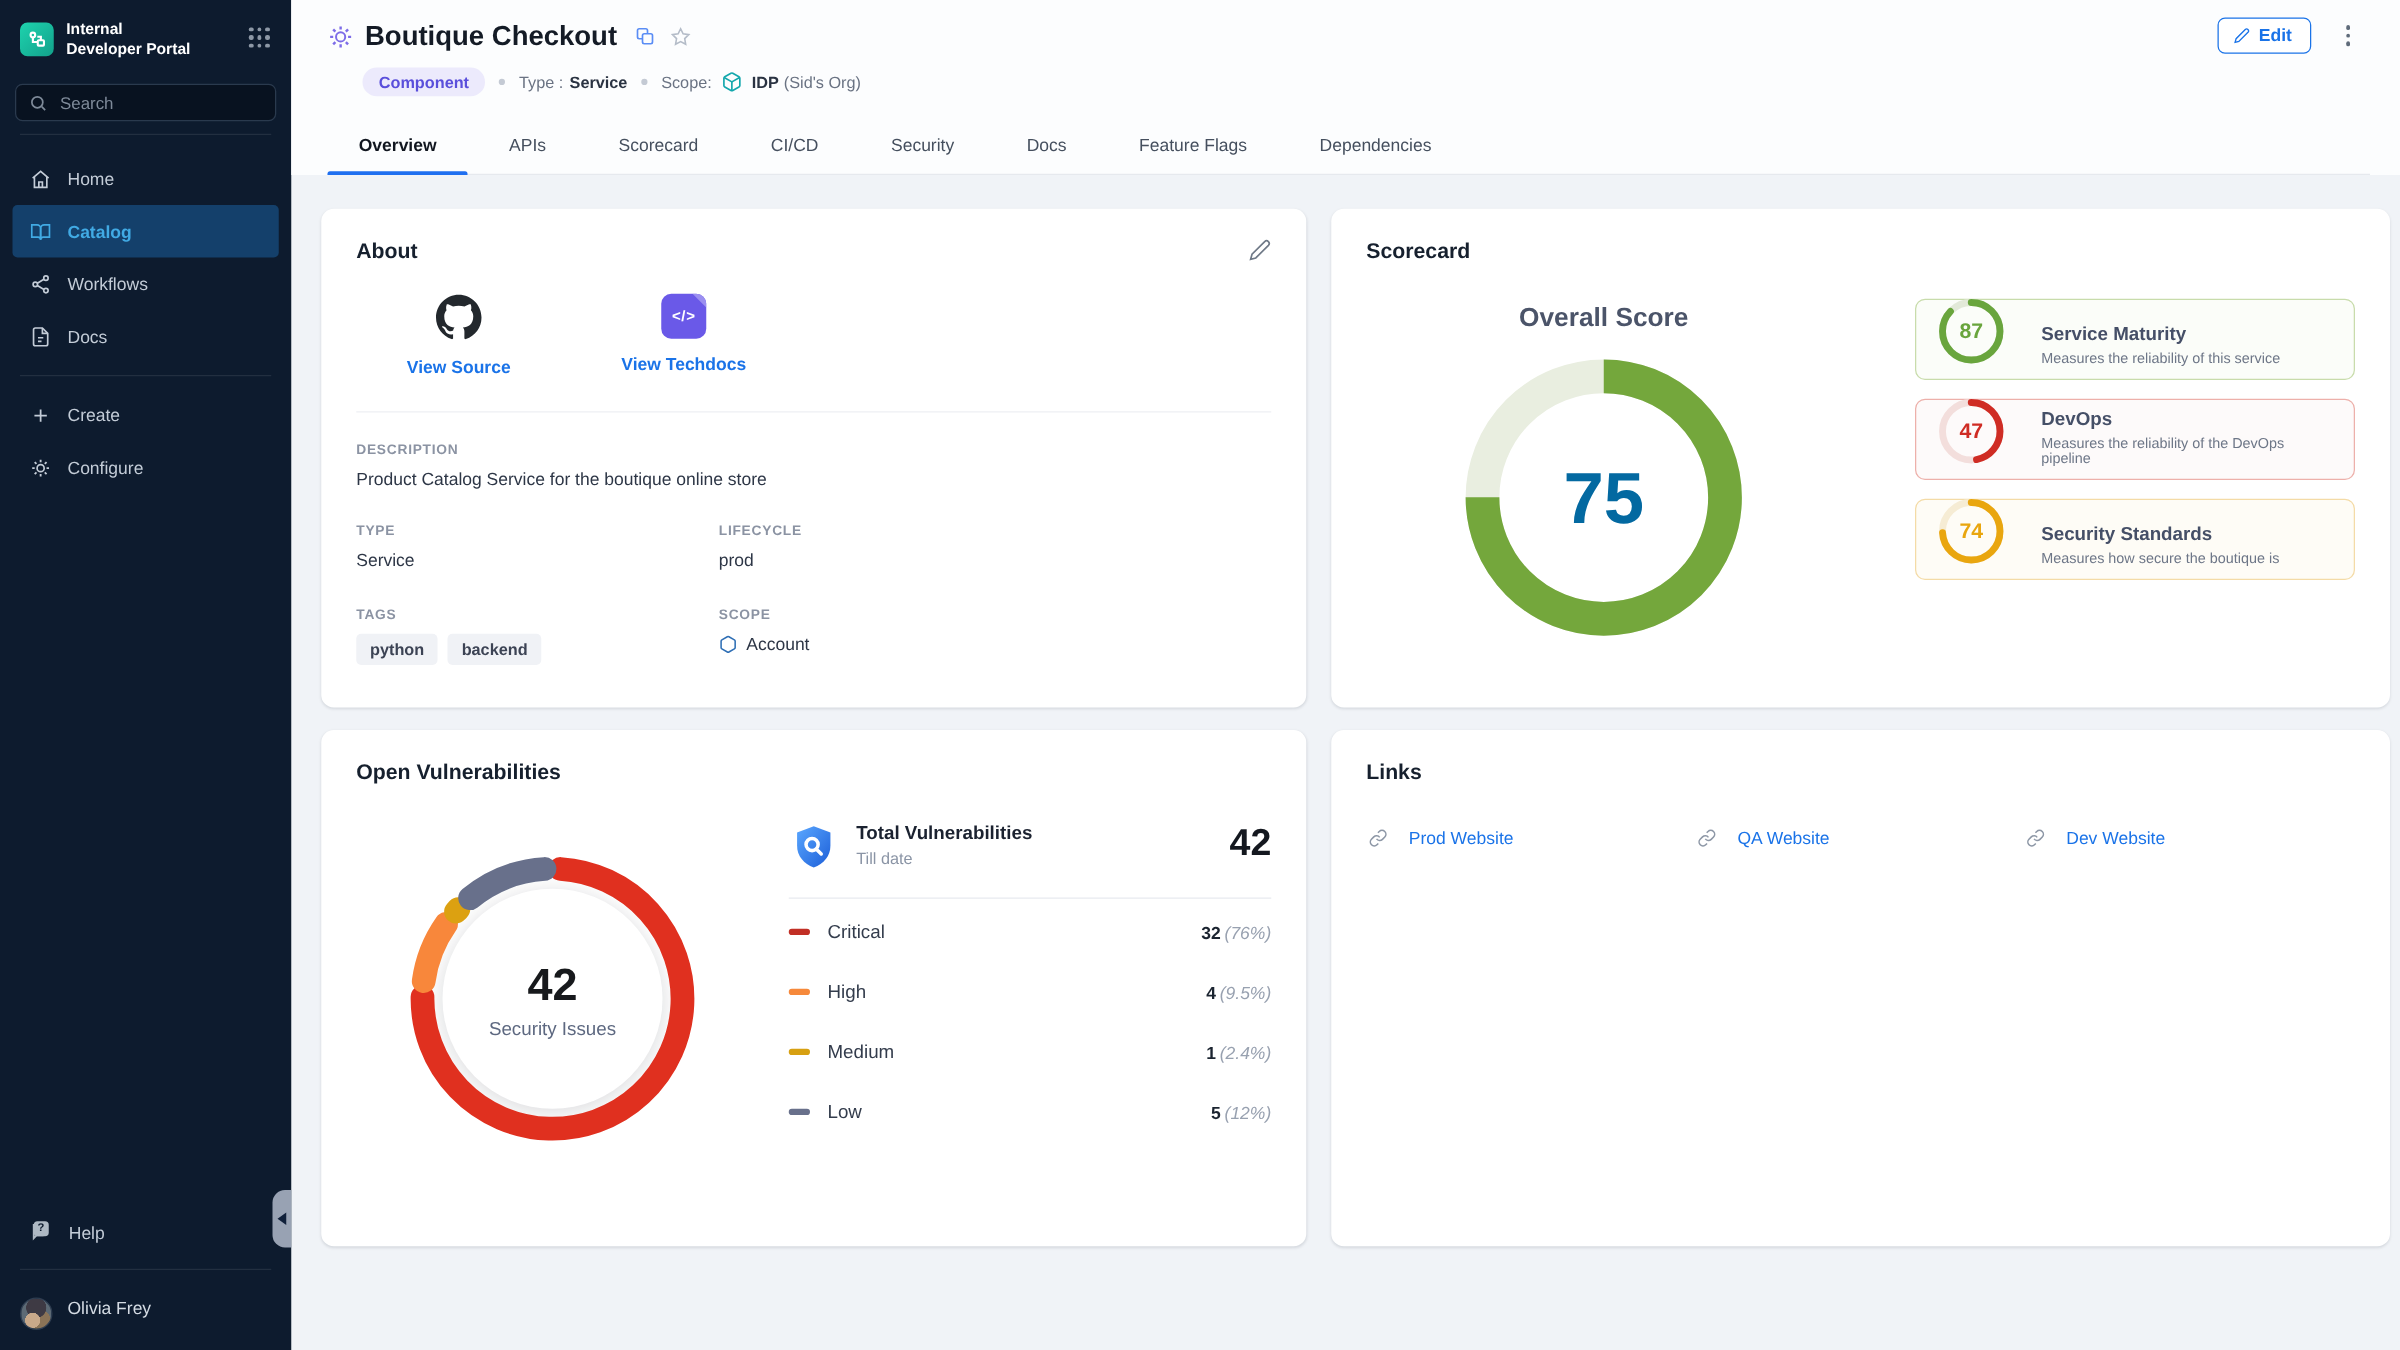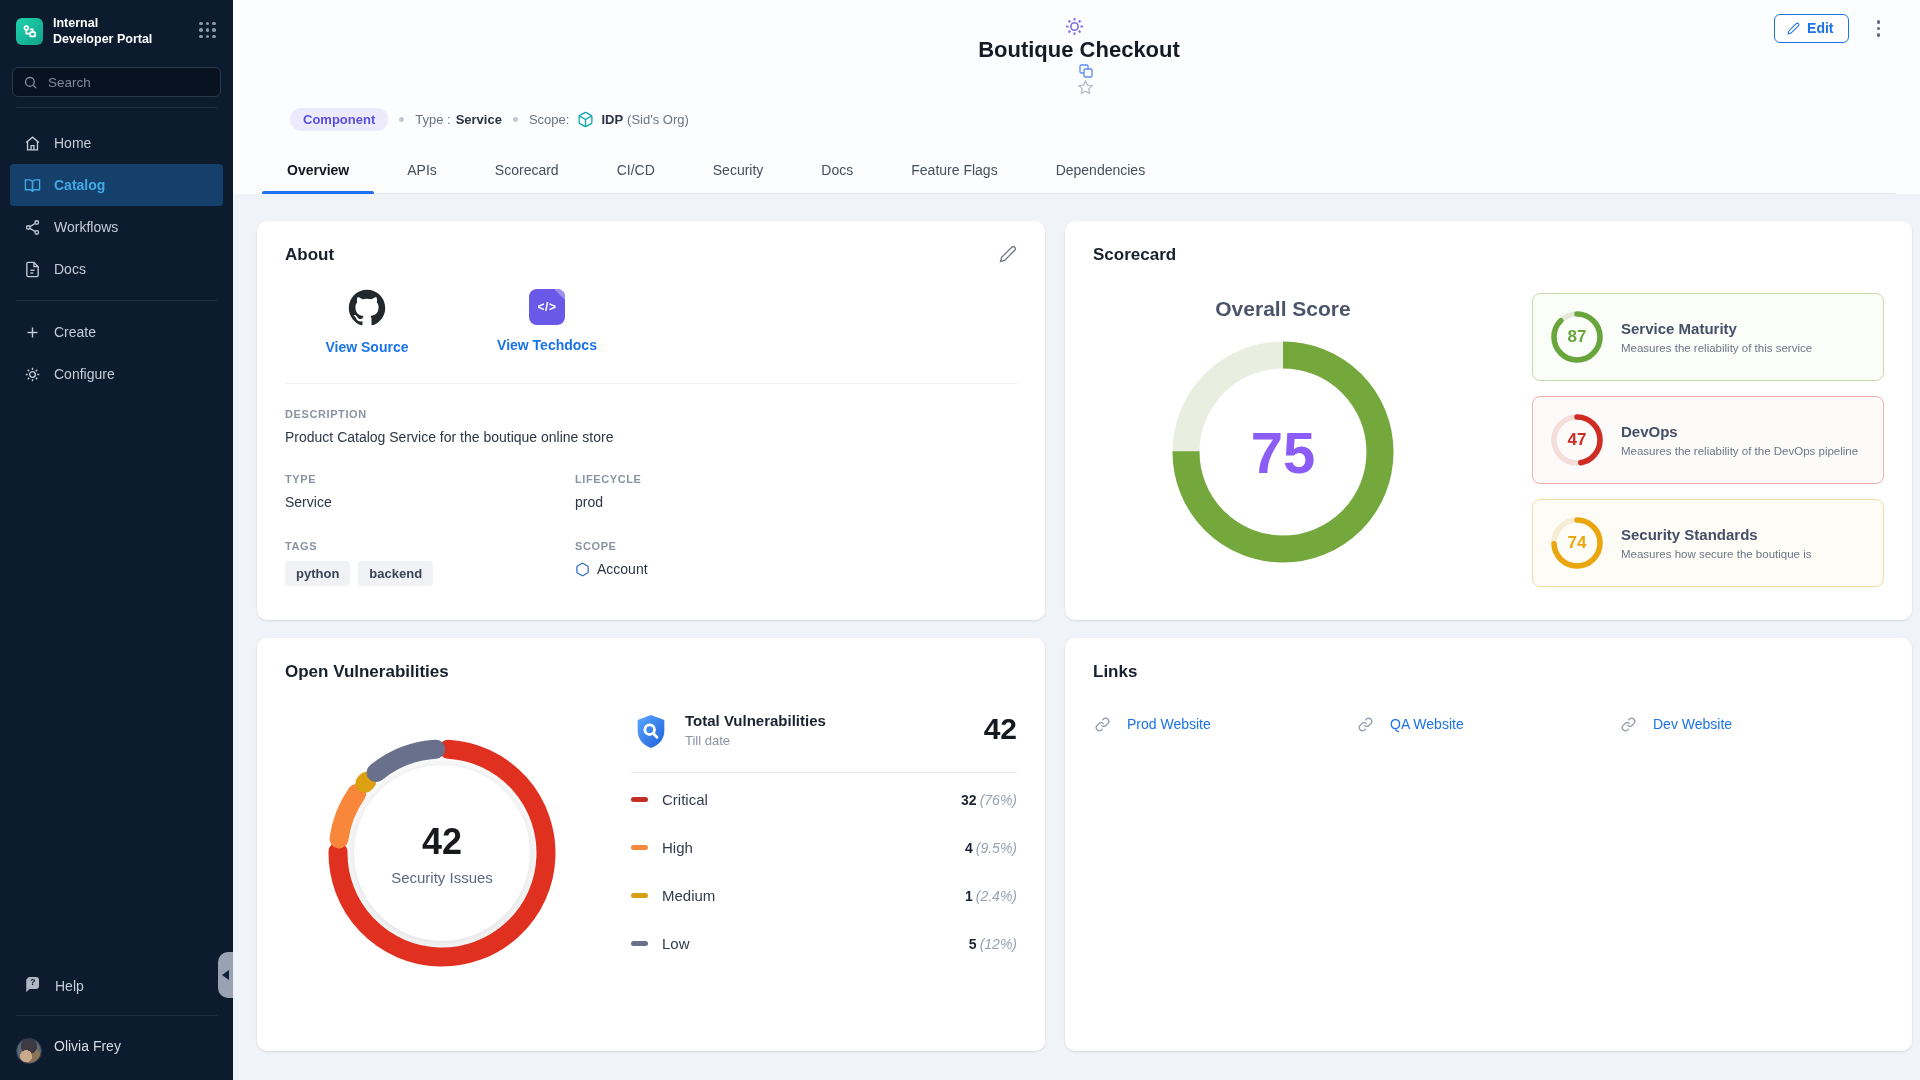"Boutique Checkout" .title-row { flex-direction: column -> none }
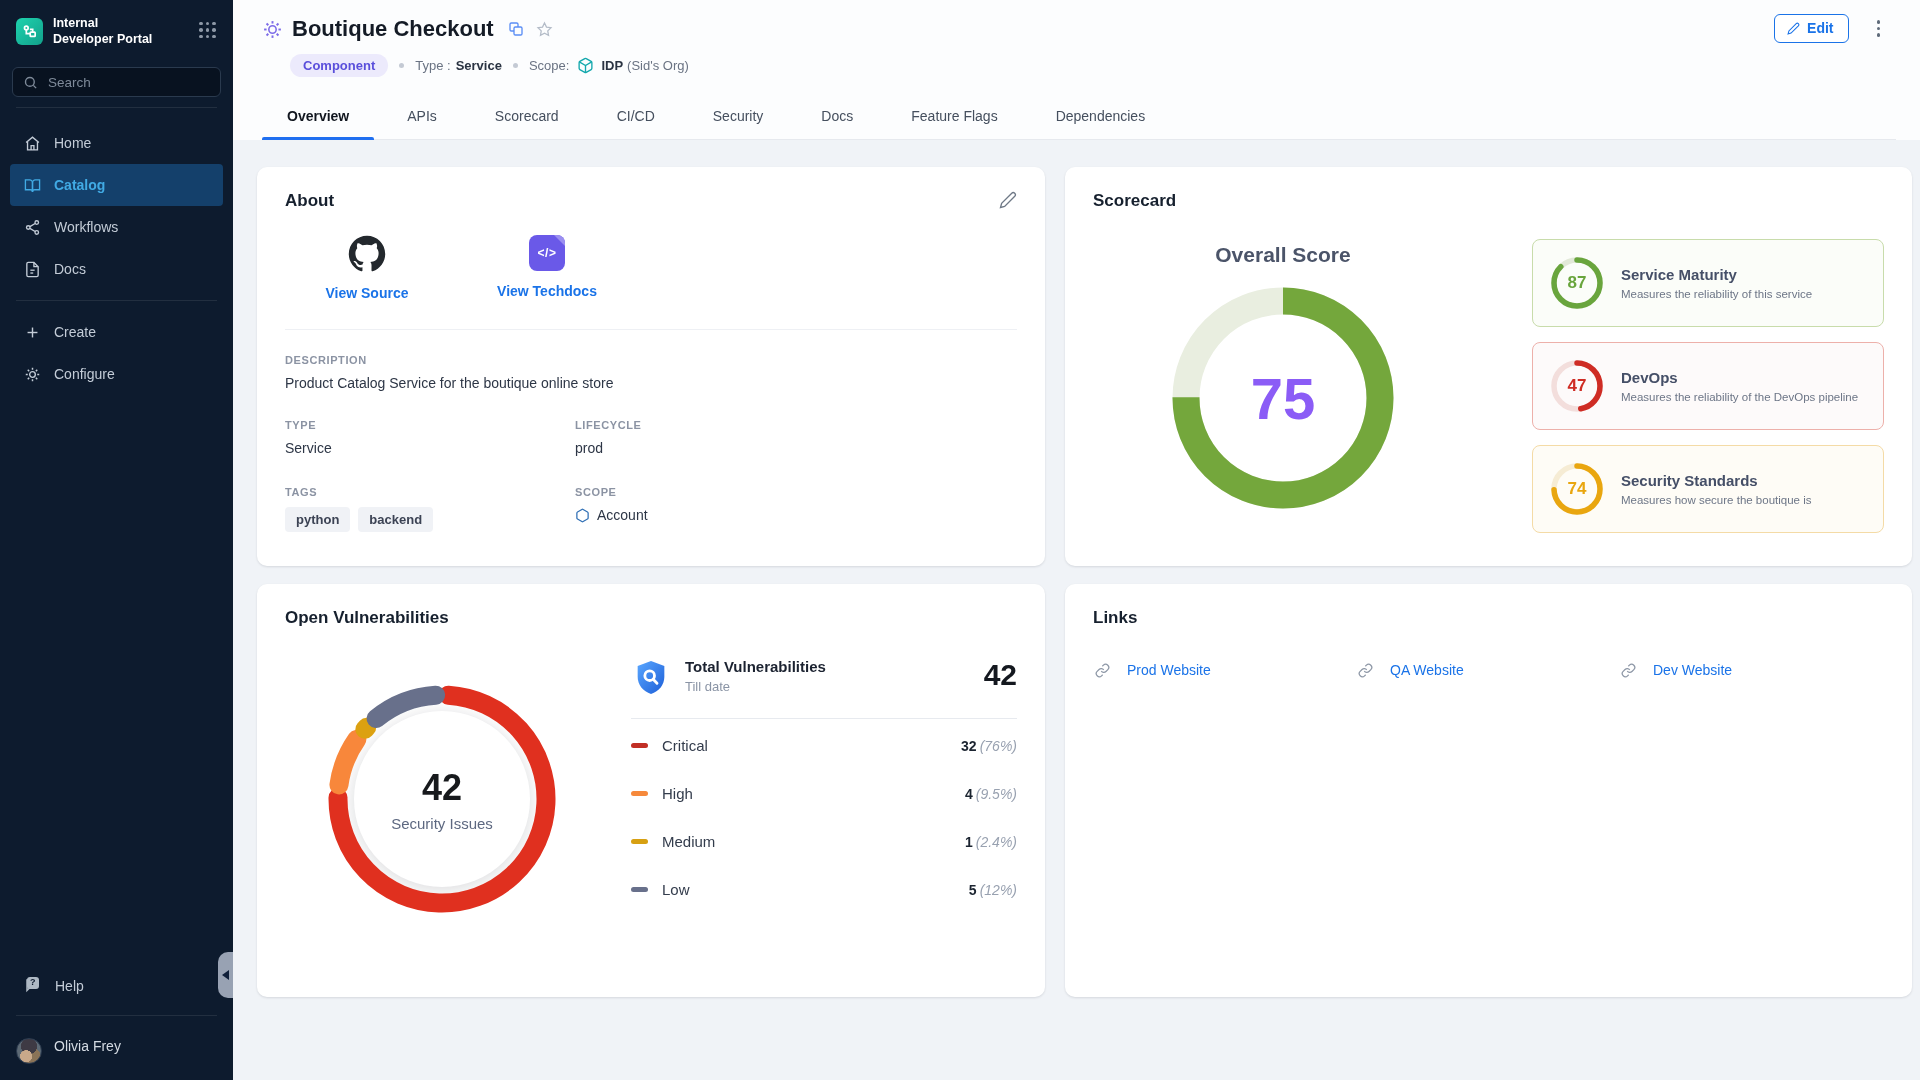"87" .score-item { align-items: center -> flex-end; gap: 16px -> 28px; height: 88px -> 65px }
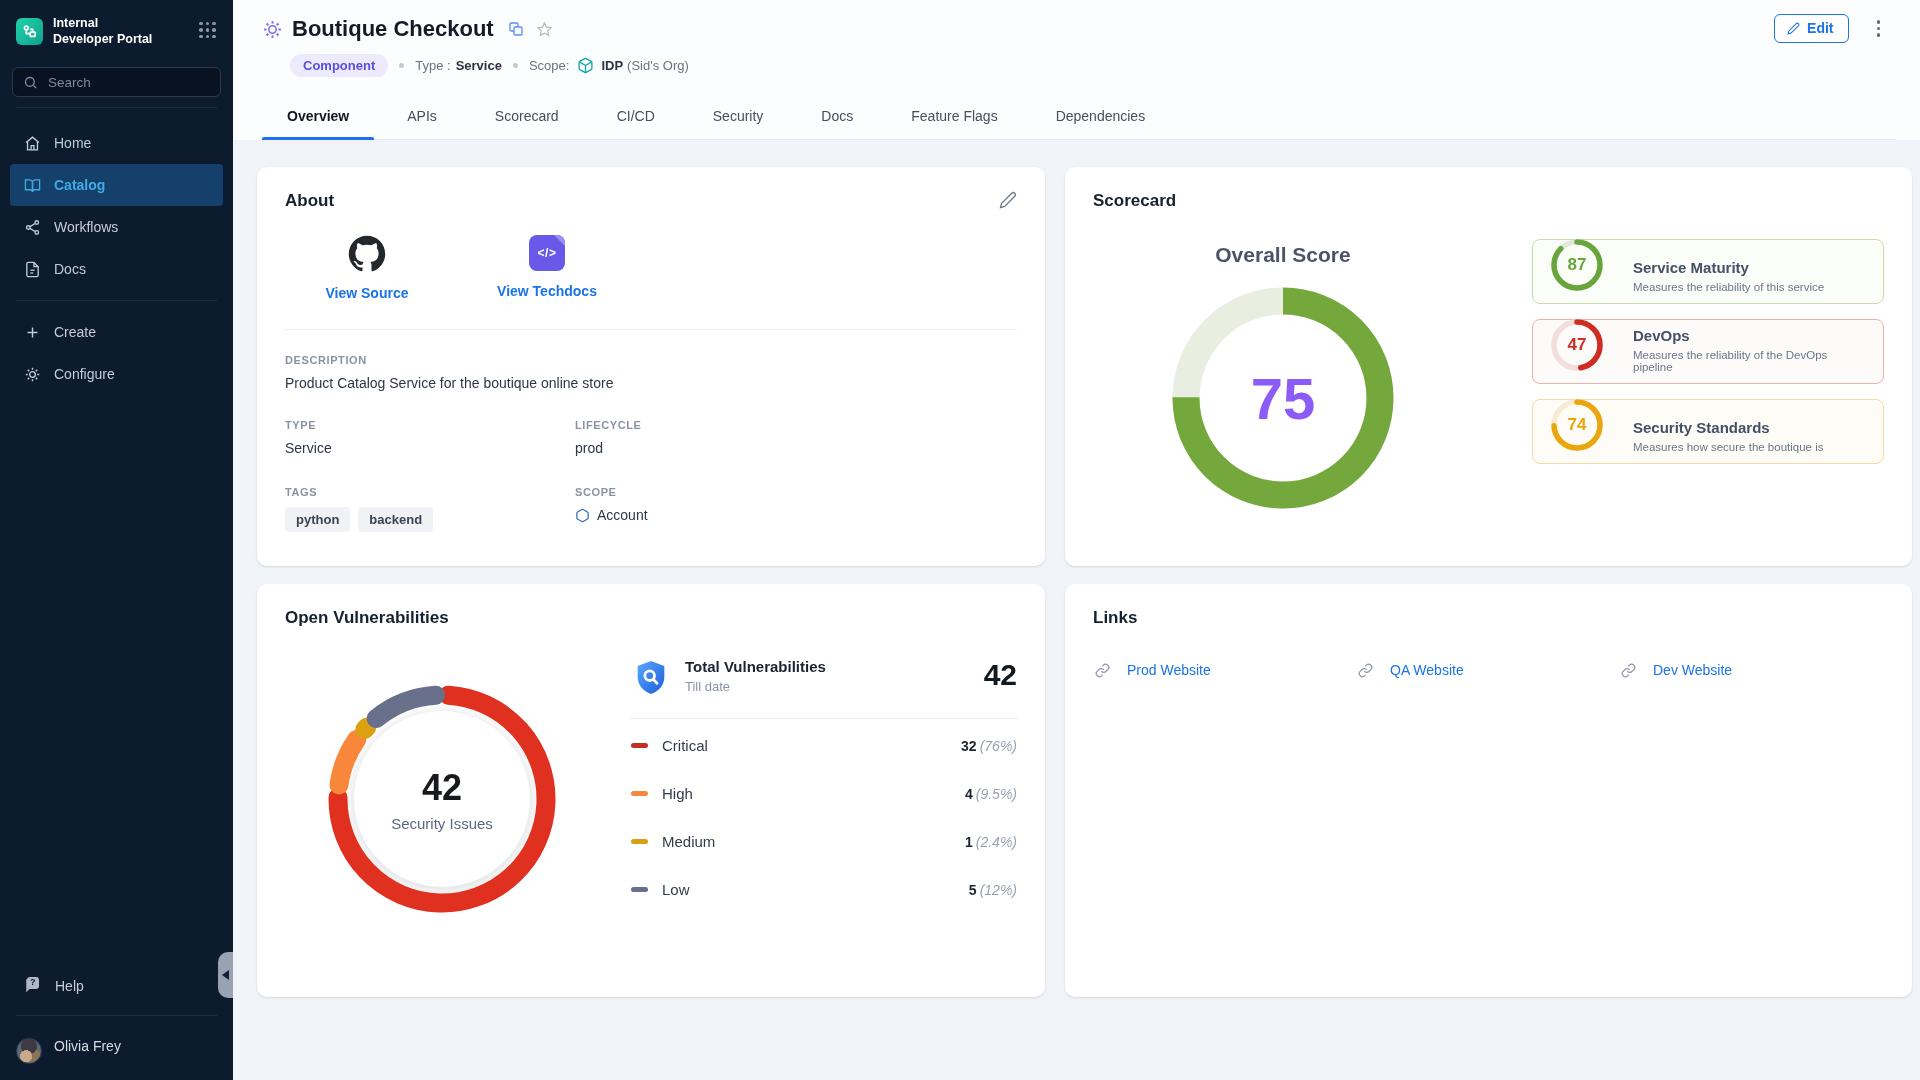"75" .overall-num { color: #8b5cf6 -> #0369a1 }
